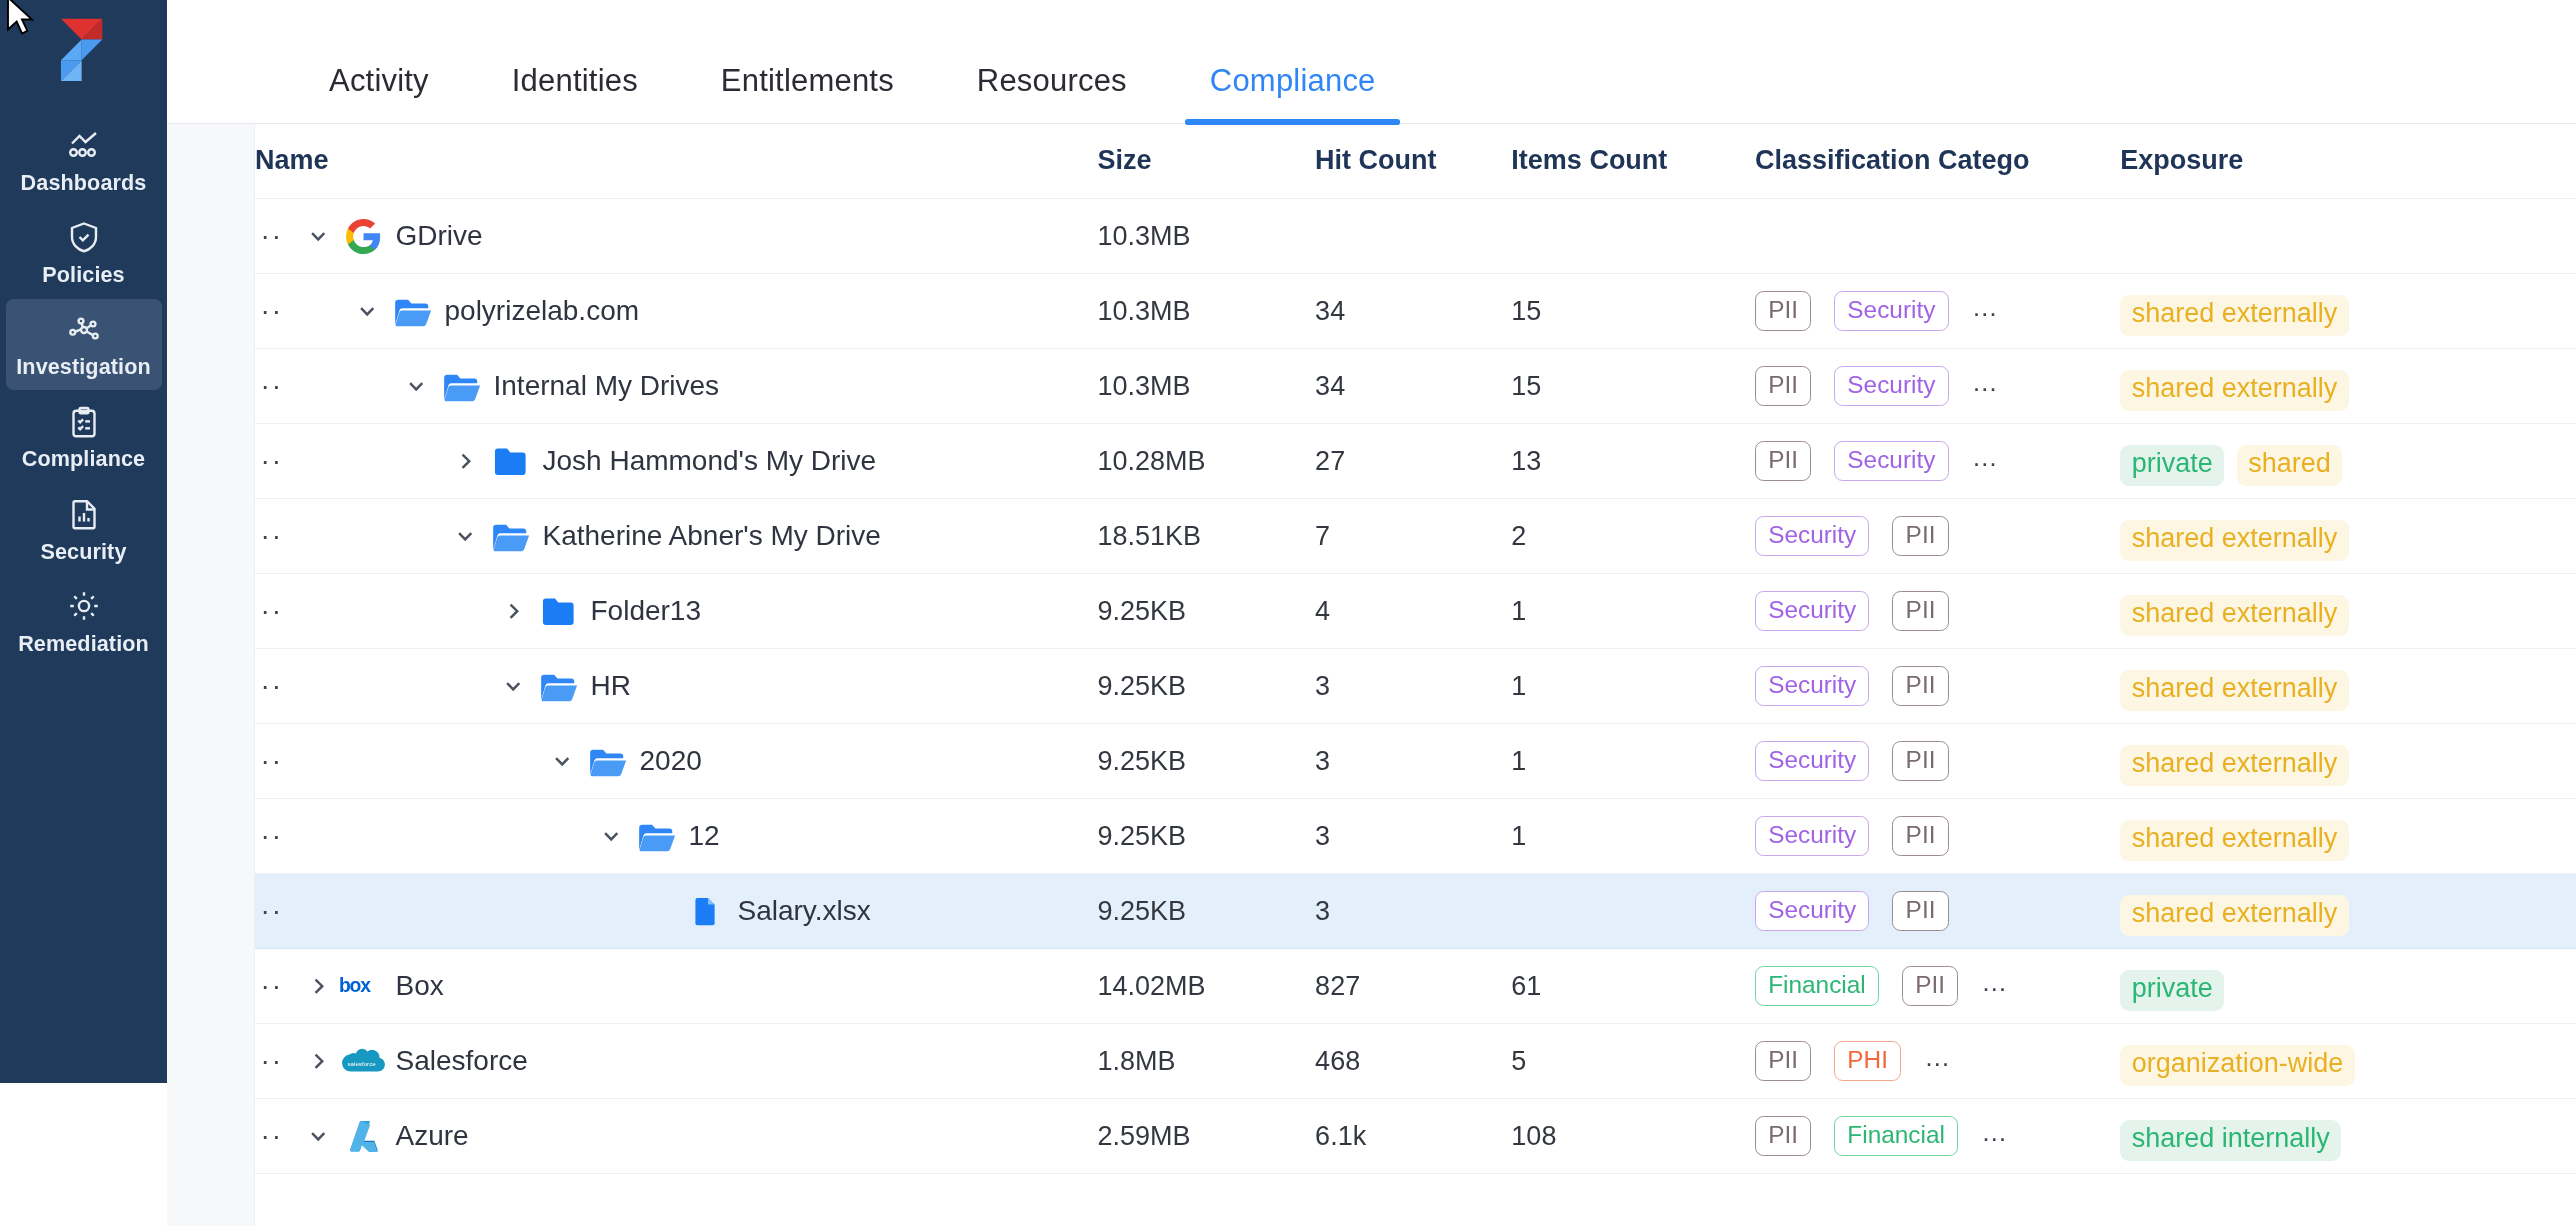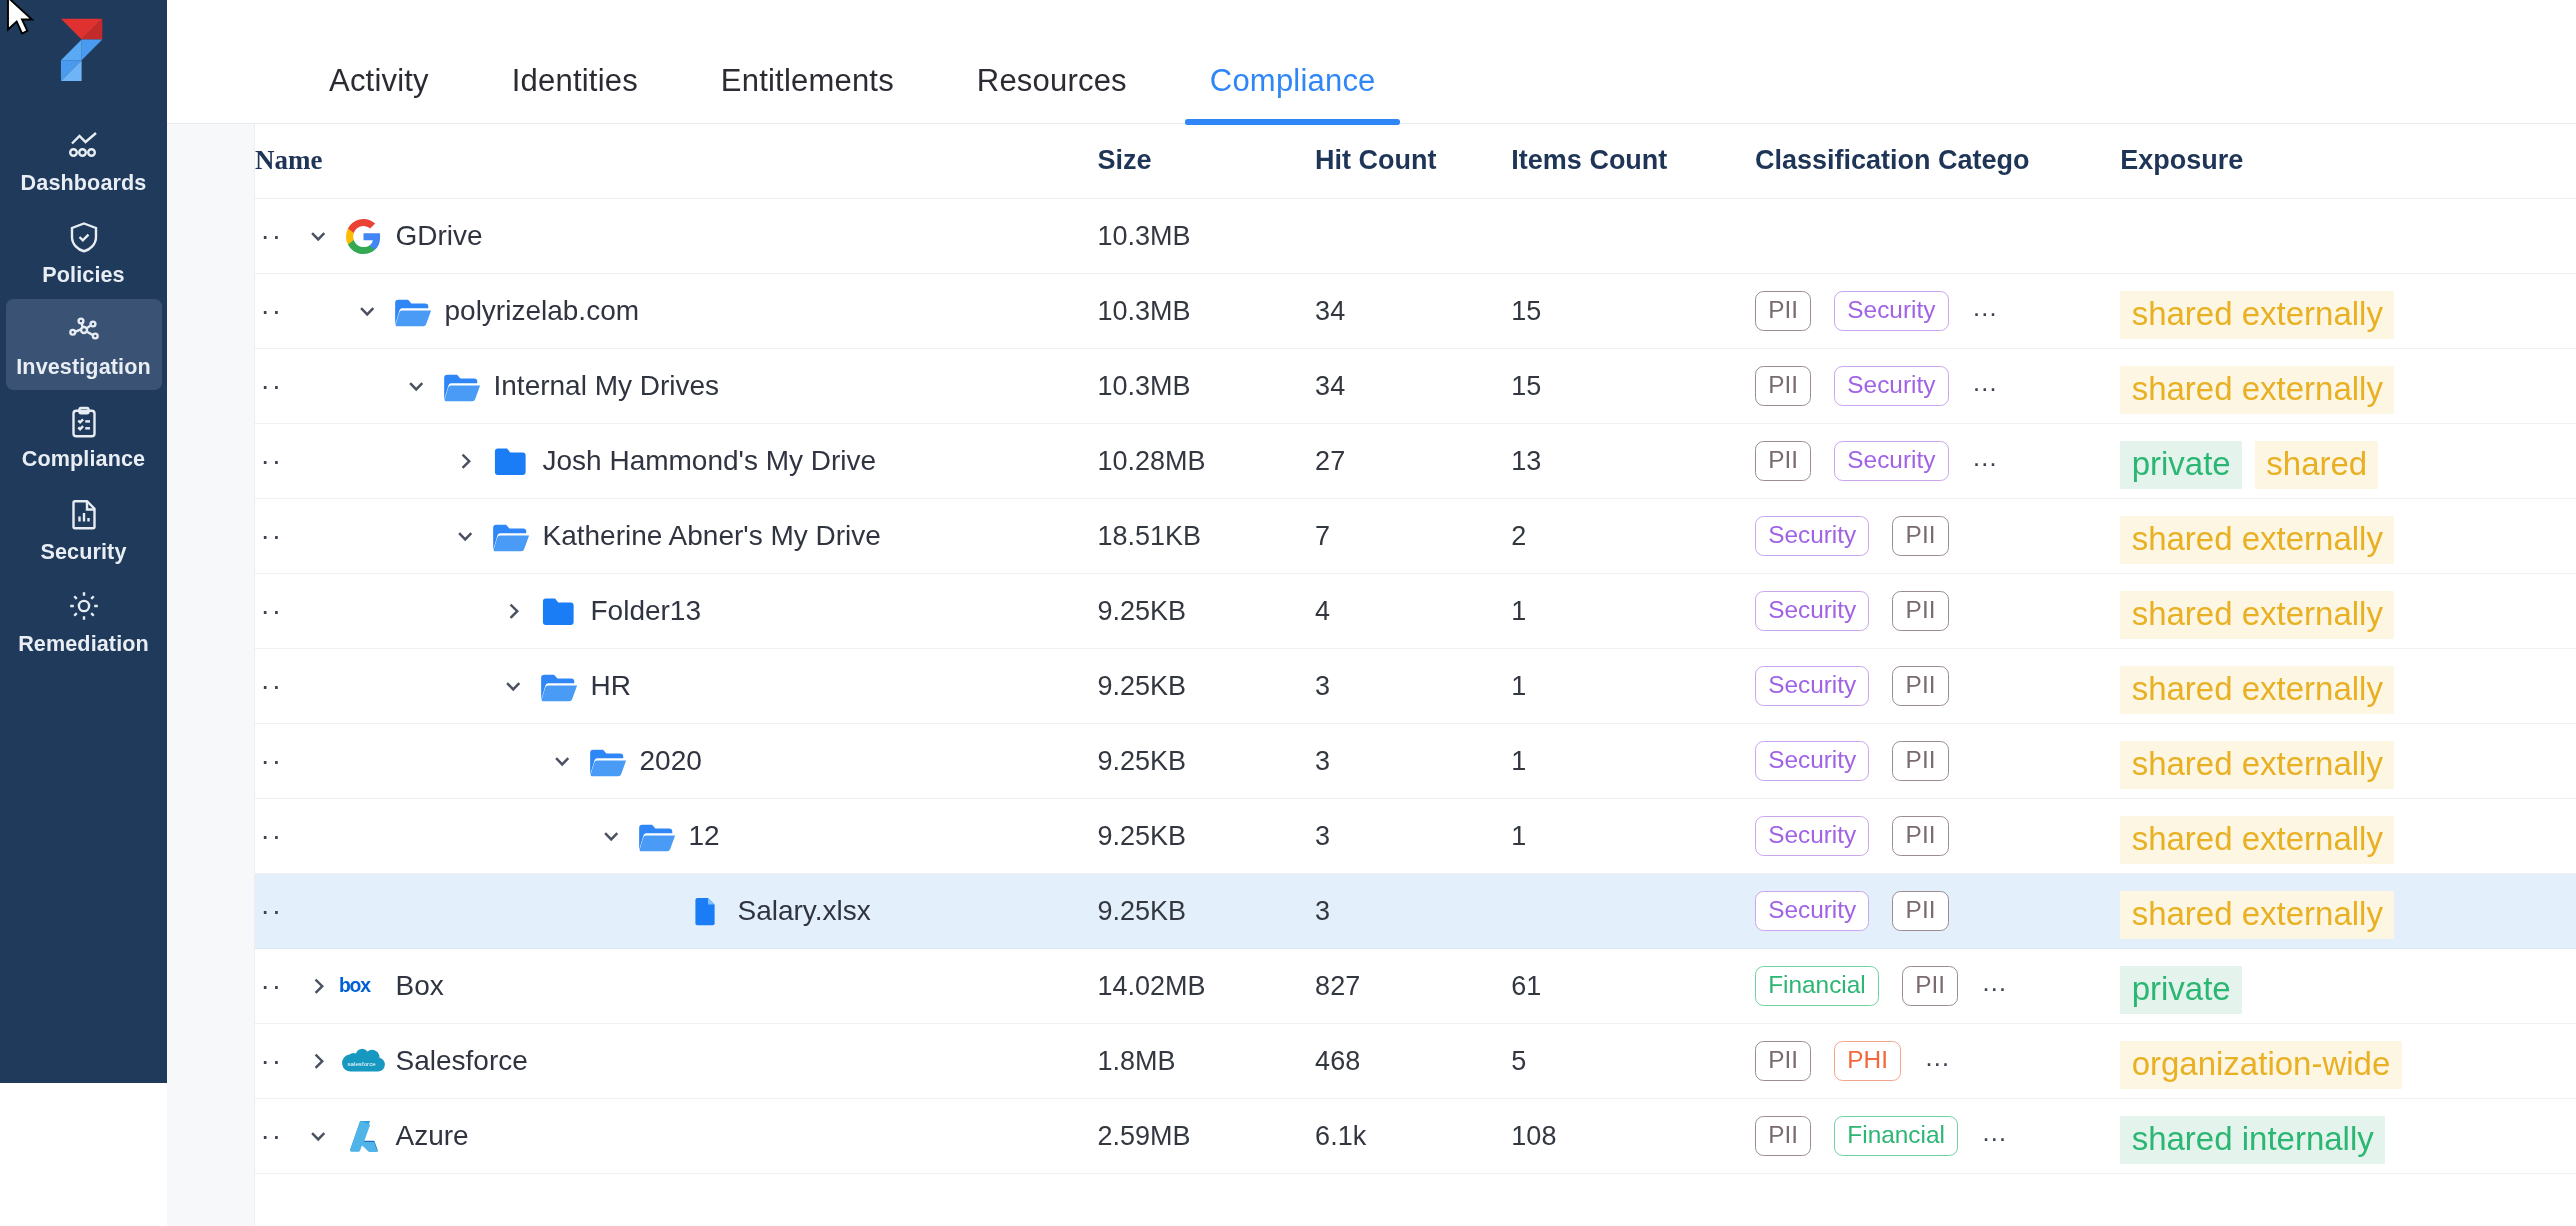"Name" .col-name { font-family: Liberation Serif, serif -> none }
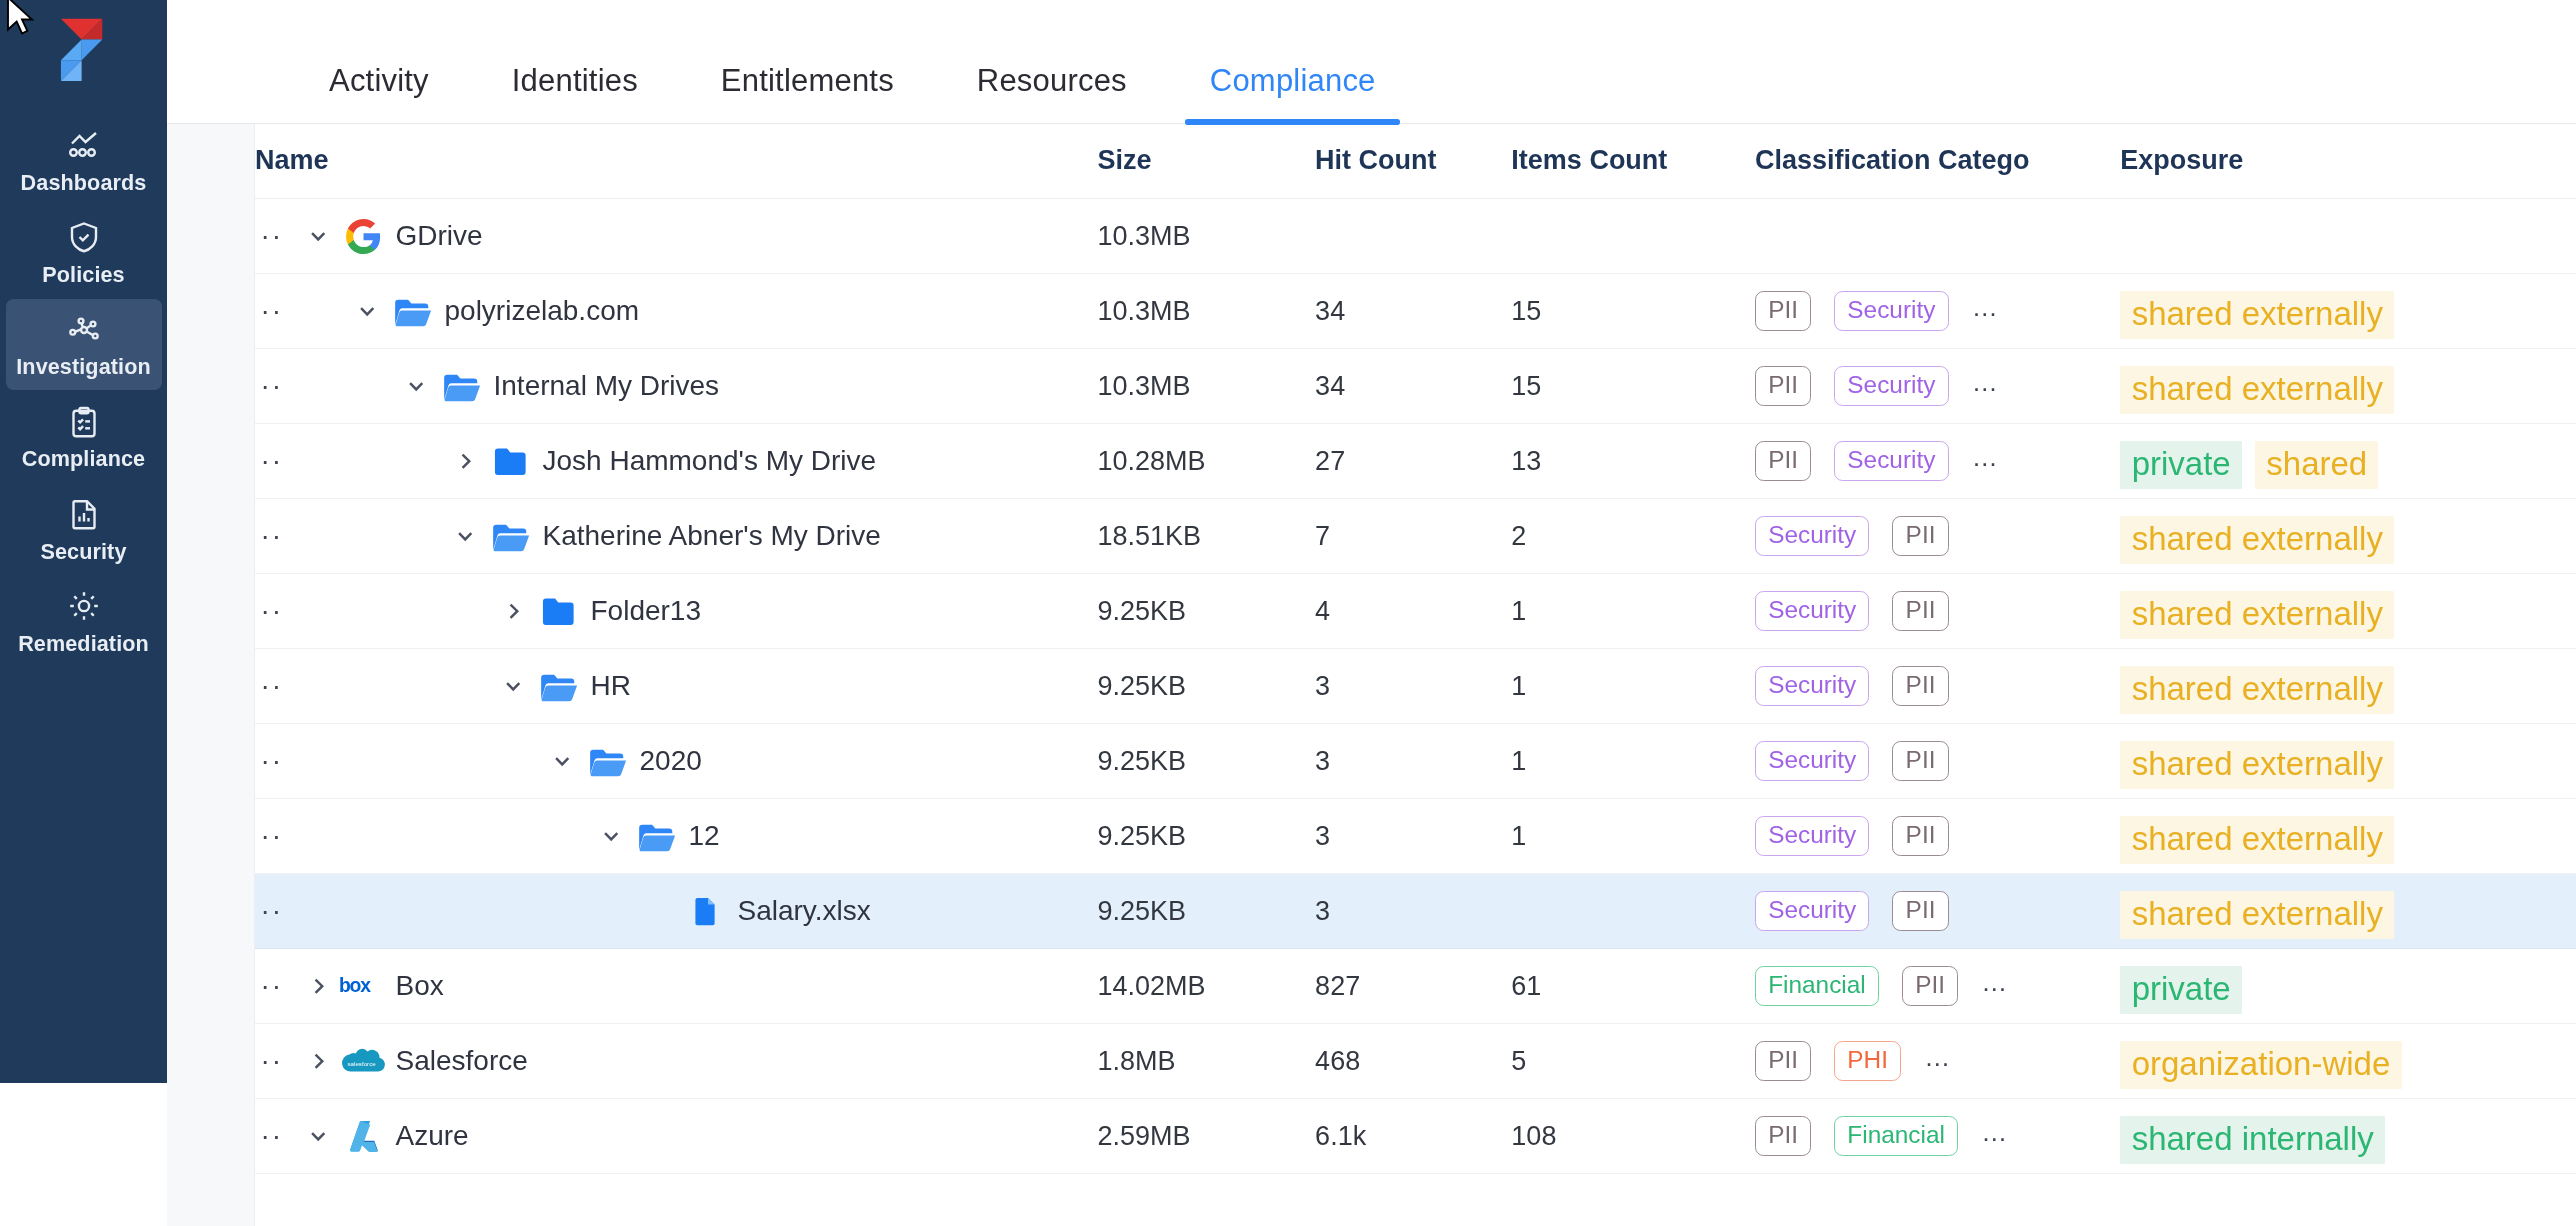"shared externally" .badge { border-radius: 1px -> 9px; font-size: 33px -> 27px }
